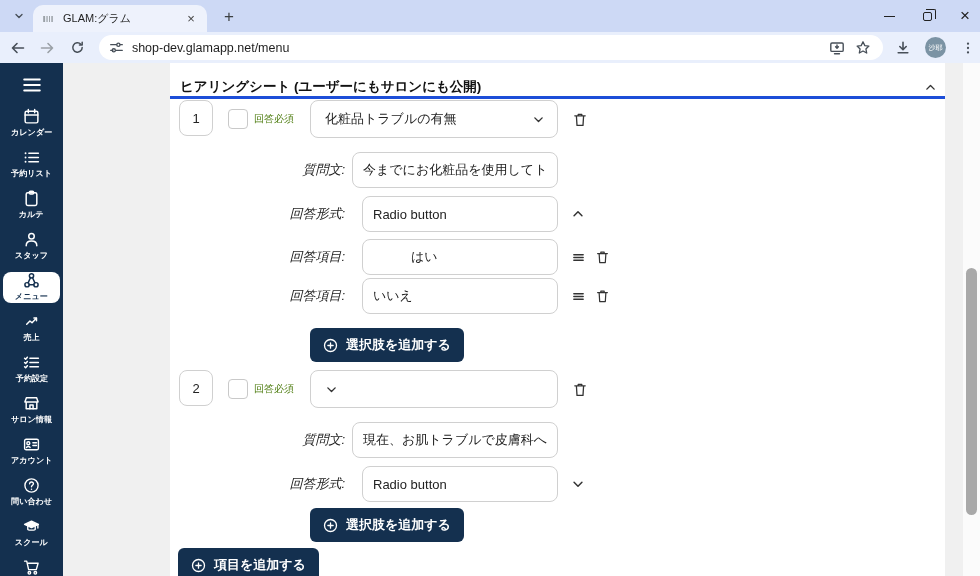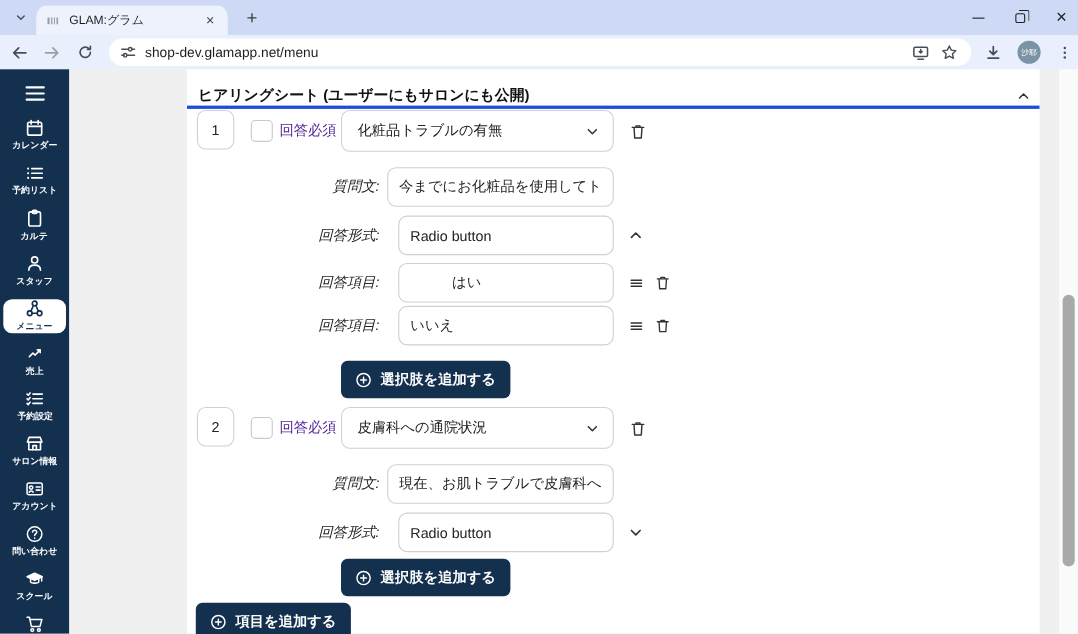"回答必須" .req-lbl { color: #4c1d95 -> #4d7c0f; font-size: 13px -> 10px }
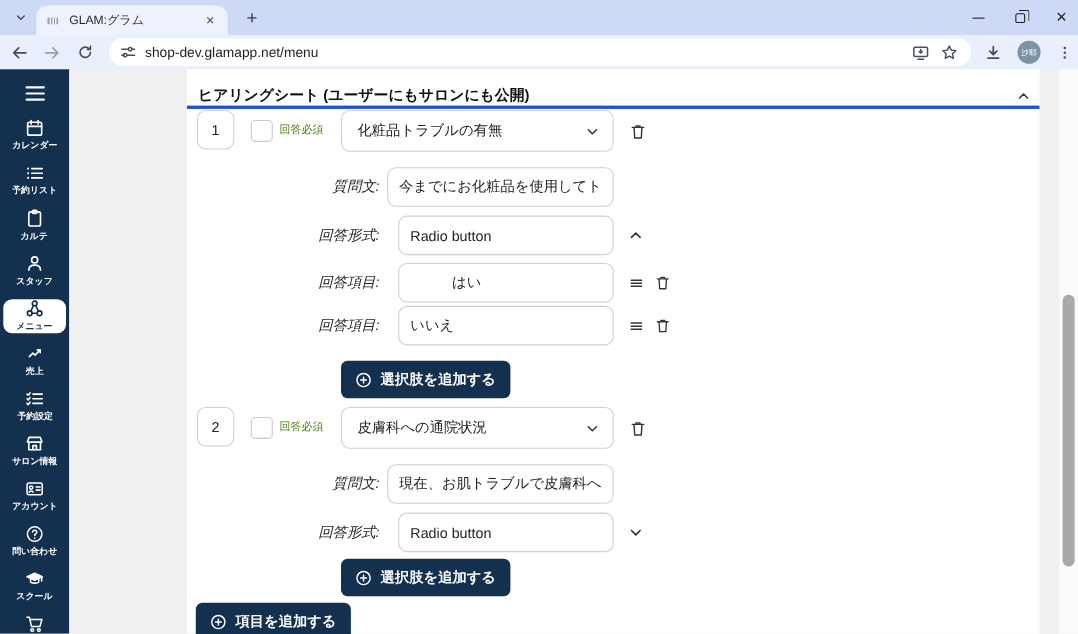"皮膚科への通院状況" span.sel-txt { html: <span>皮膚科への通院状況</span> -> none }
